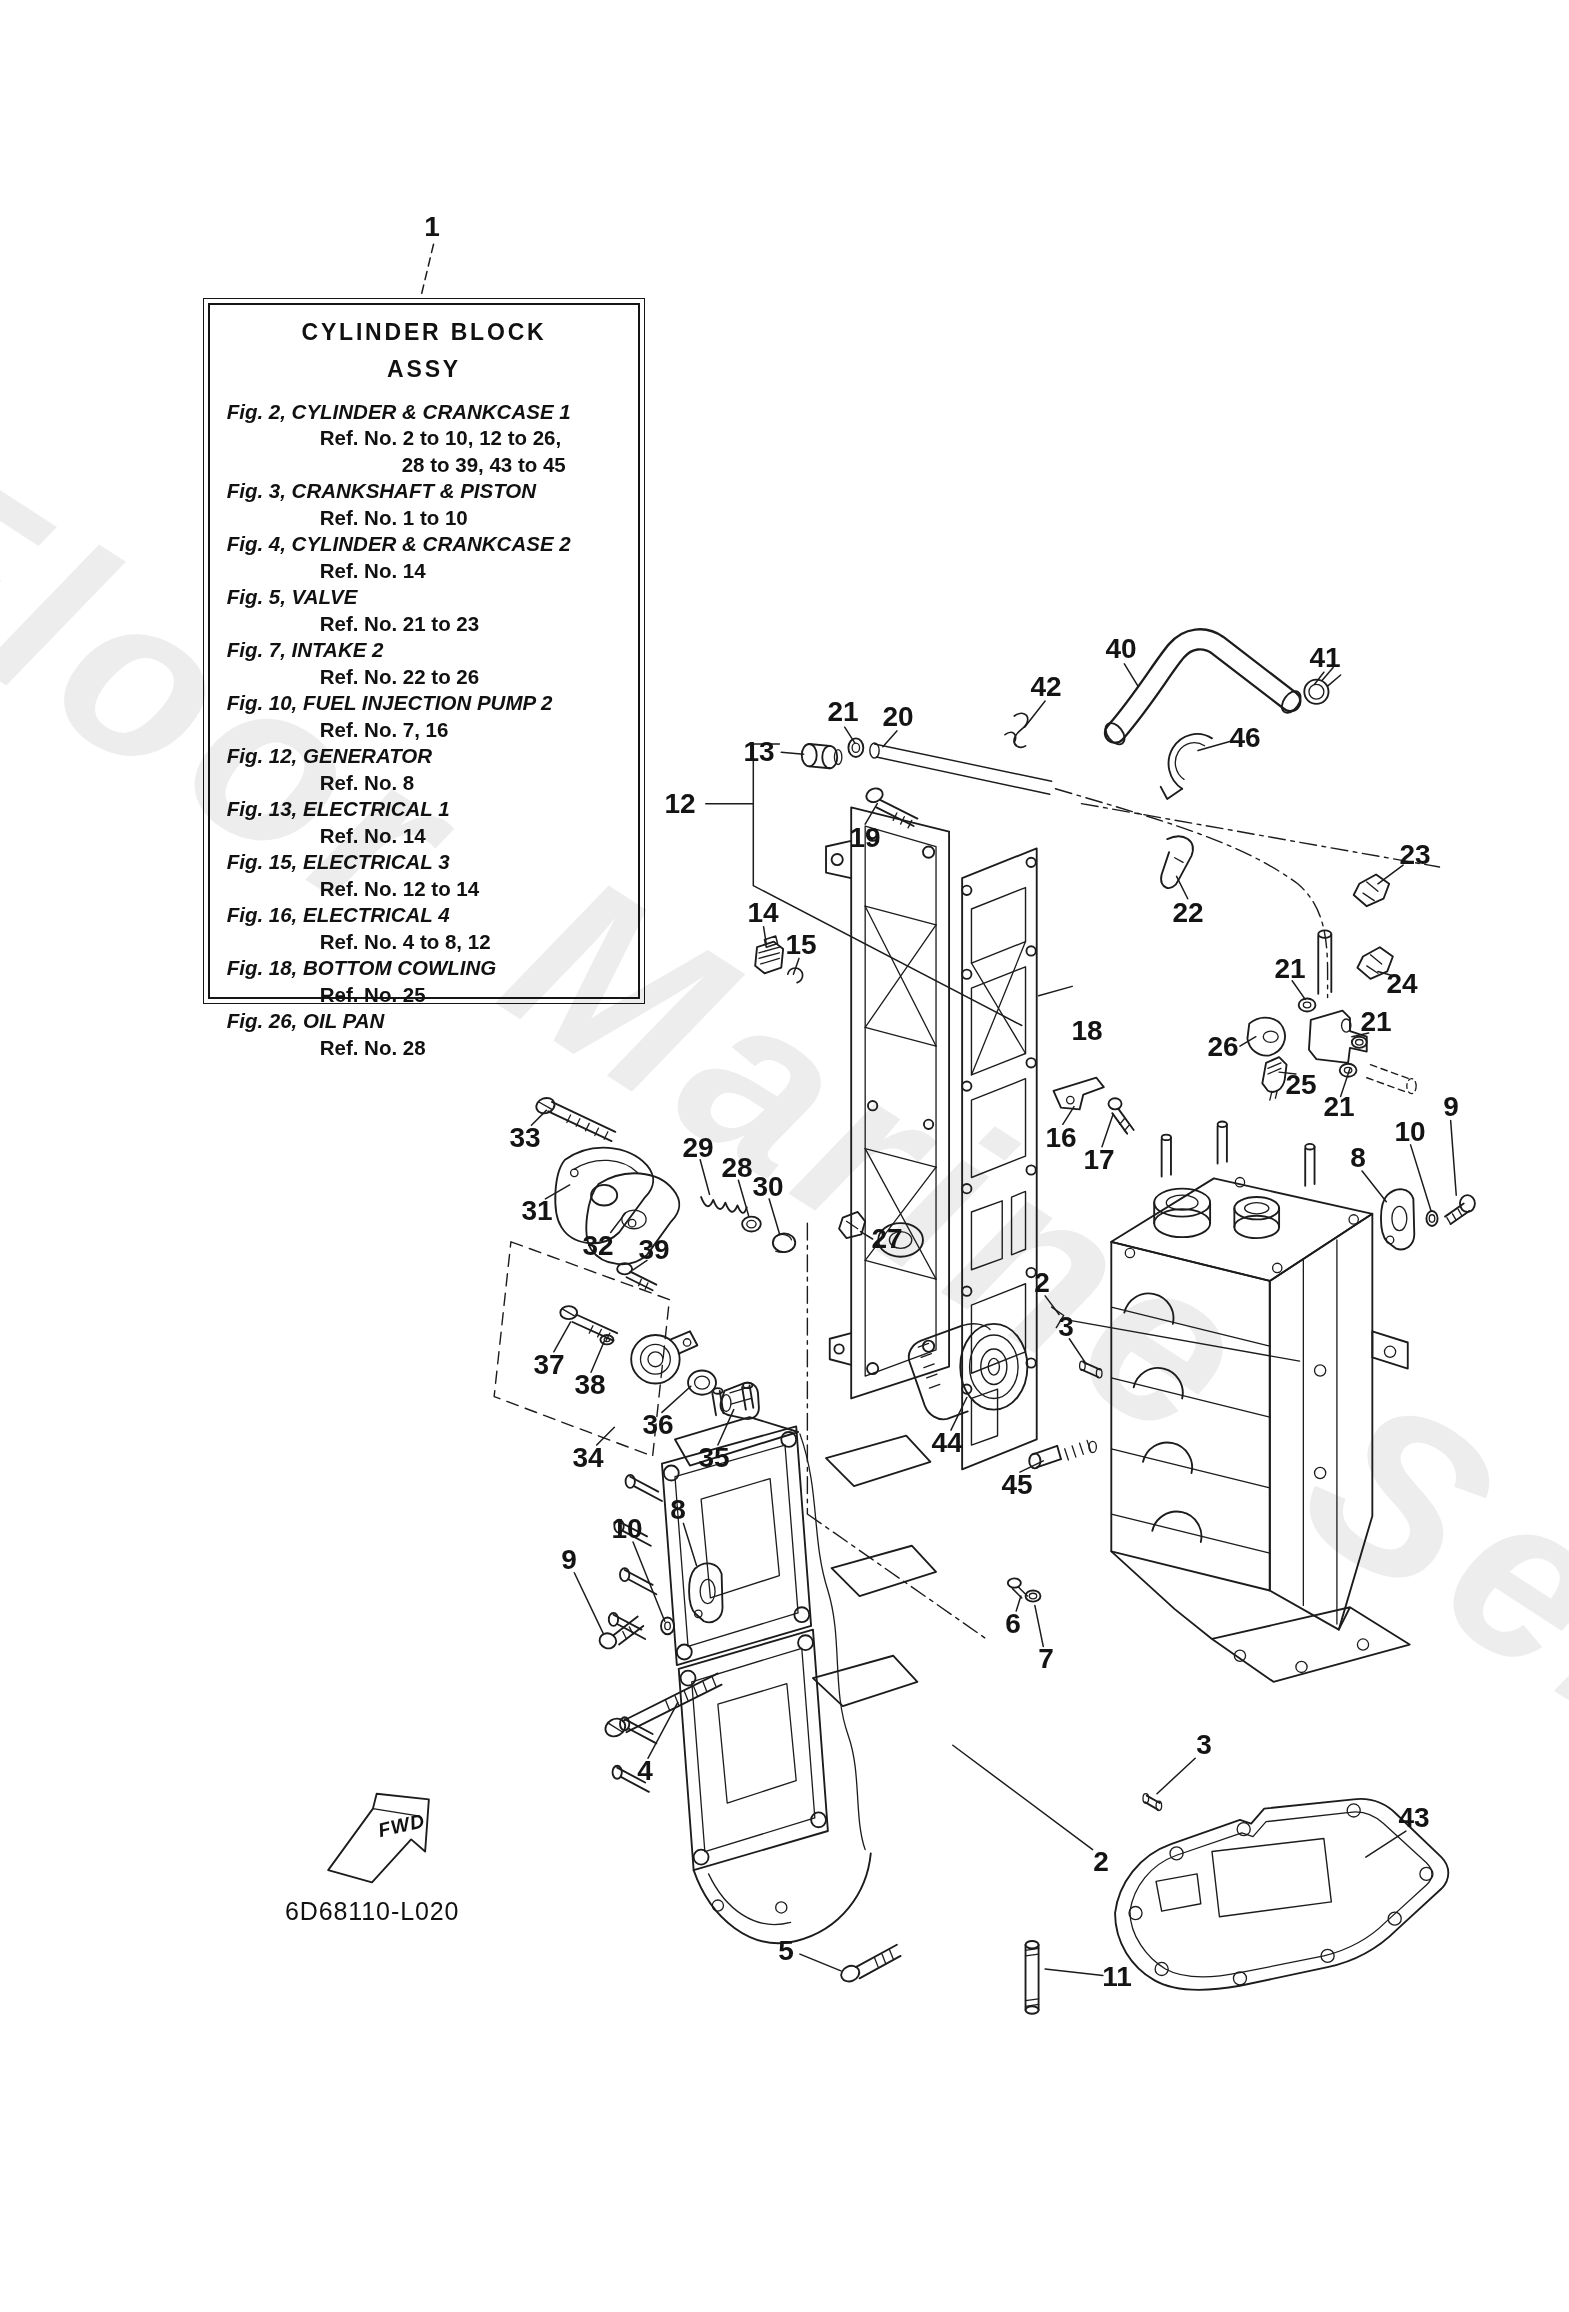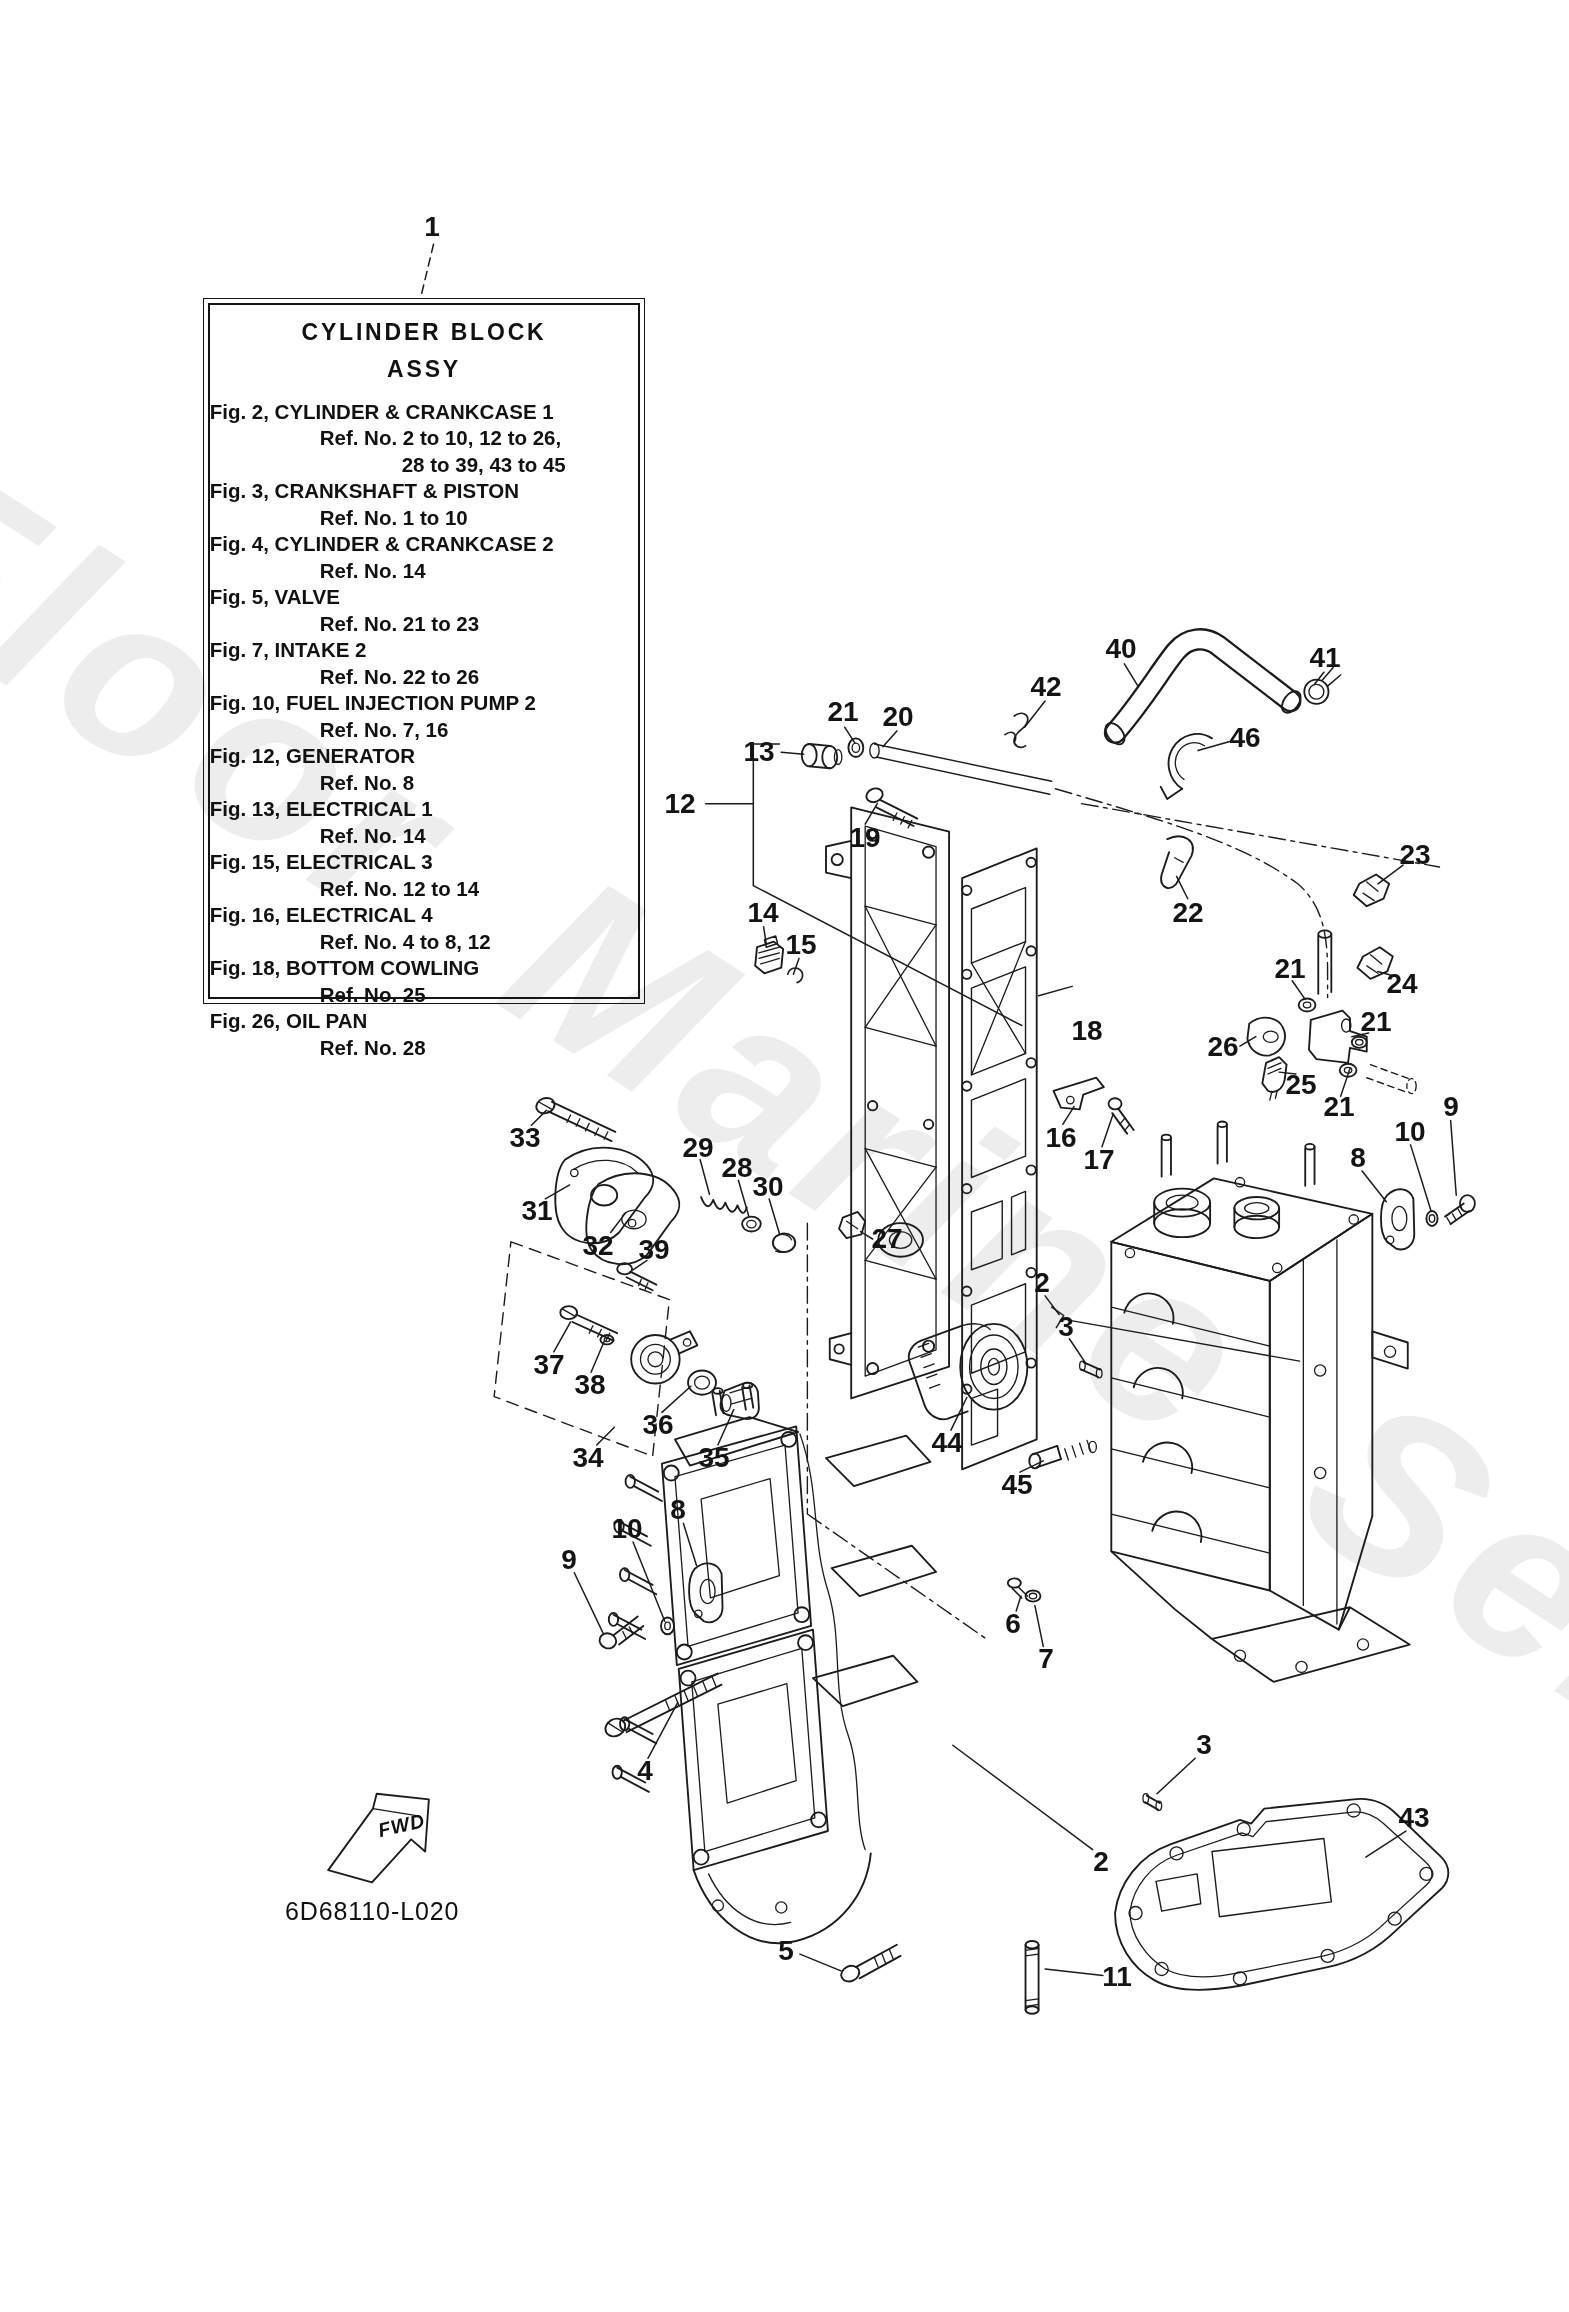"Fig. 2, CYLINDER & CRANKCASE" .ind0 { font-style: none -> italic; padding-left: none -> 17px }
